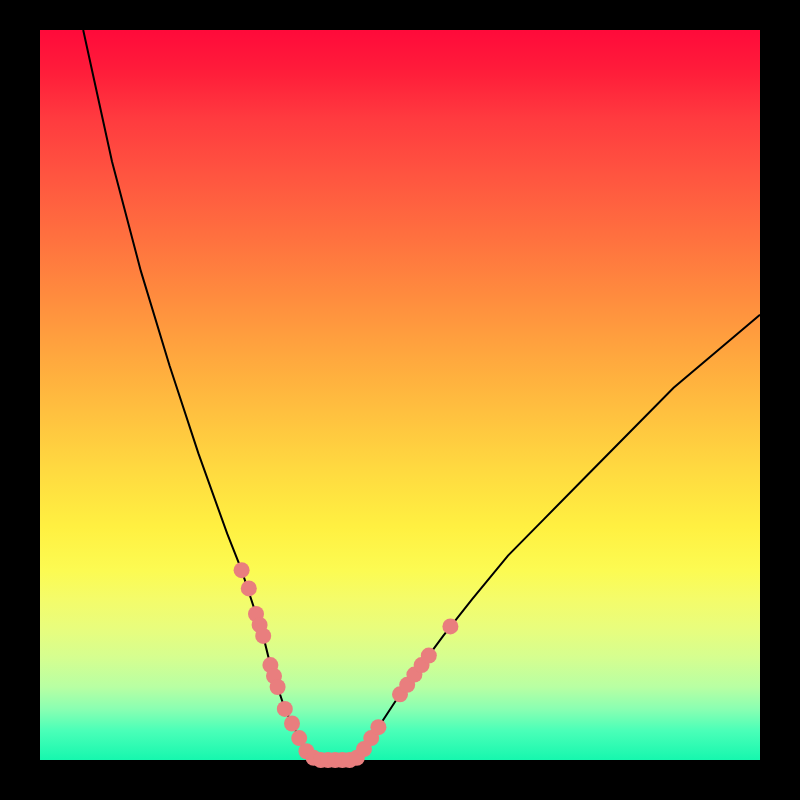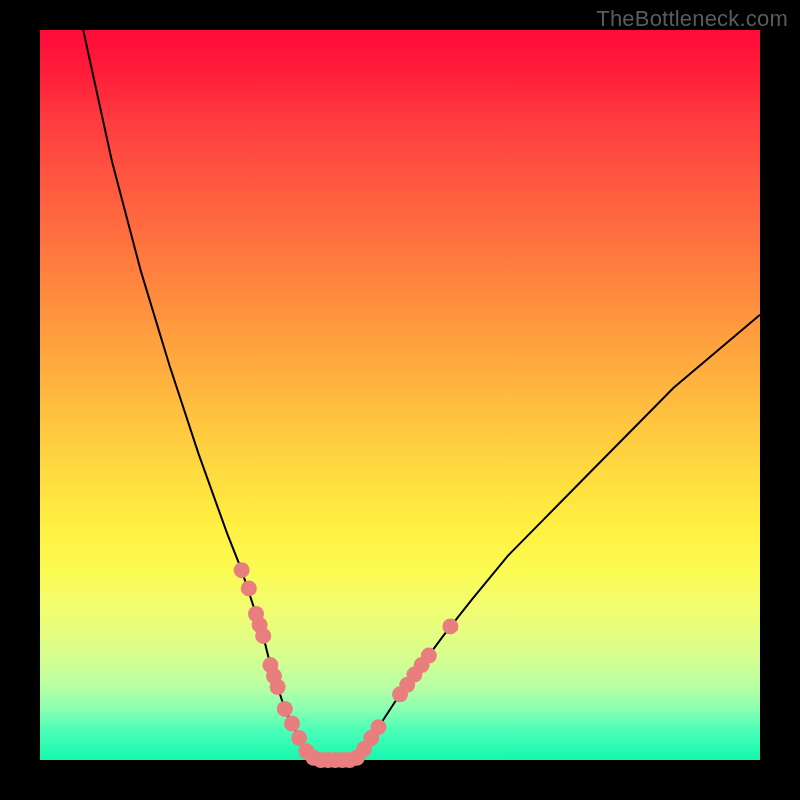"TheBottleneck.com" div.watermark { html: <div>TheBottleneck.com</div> -> none }
